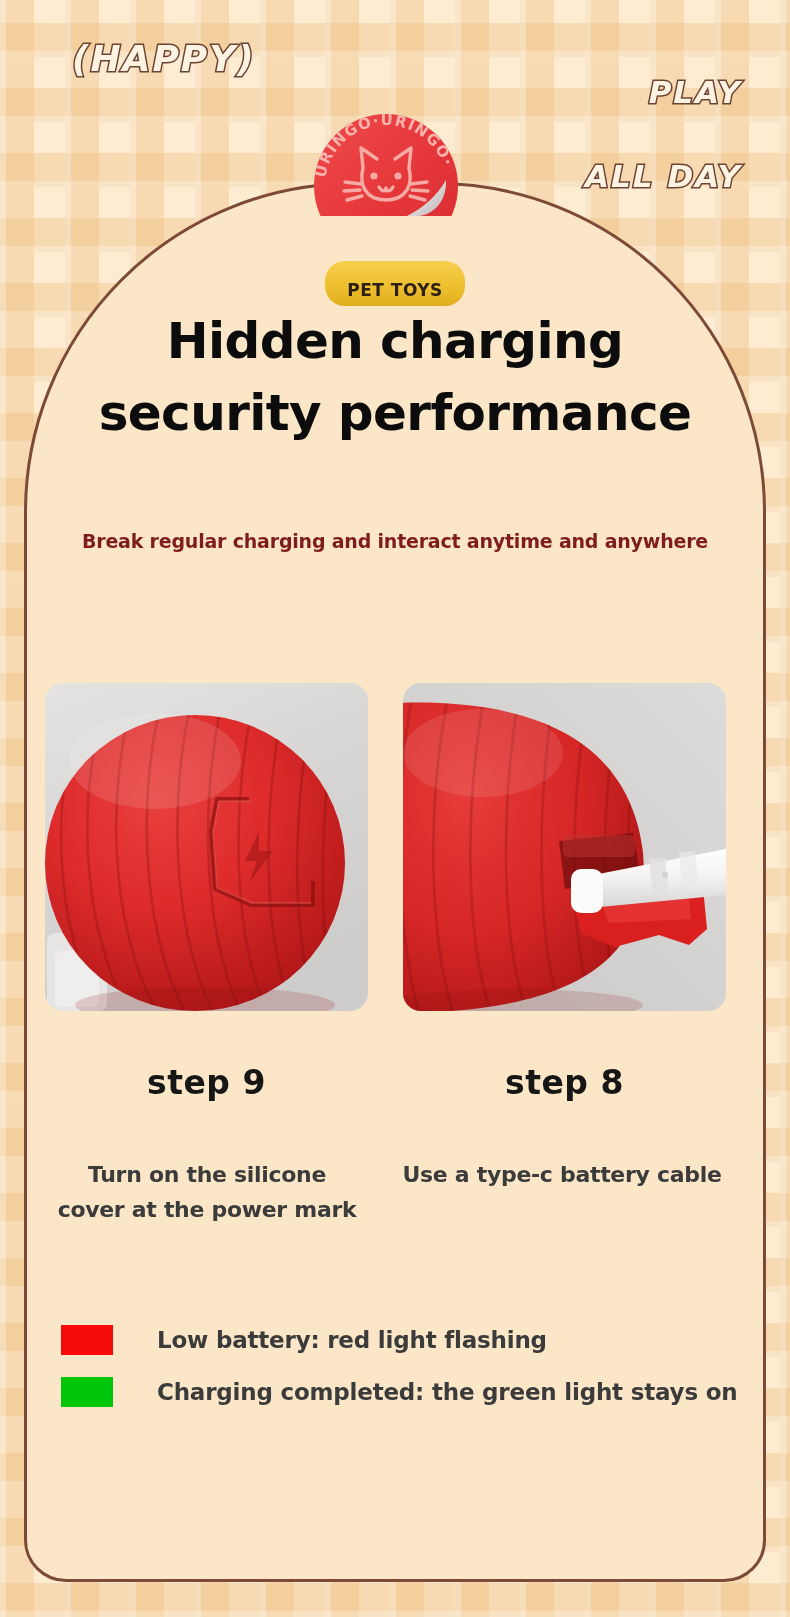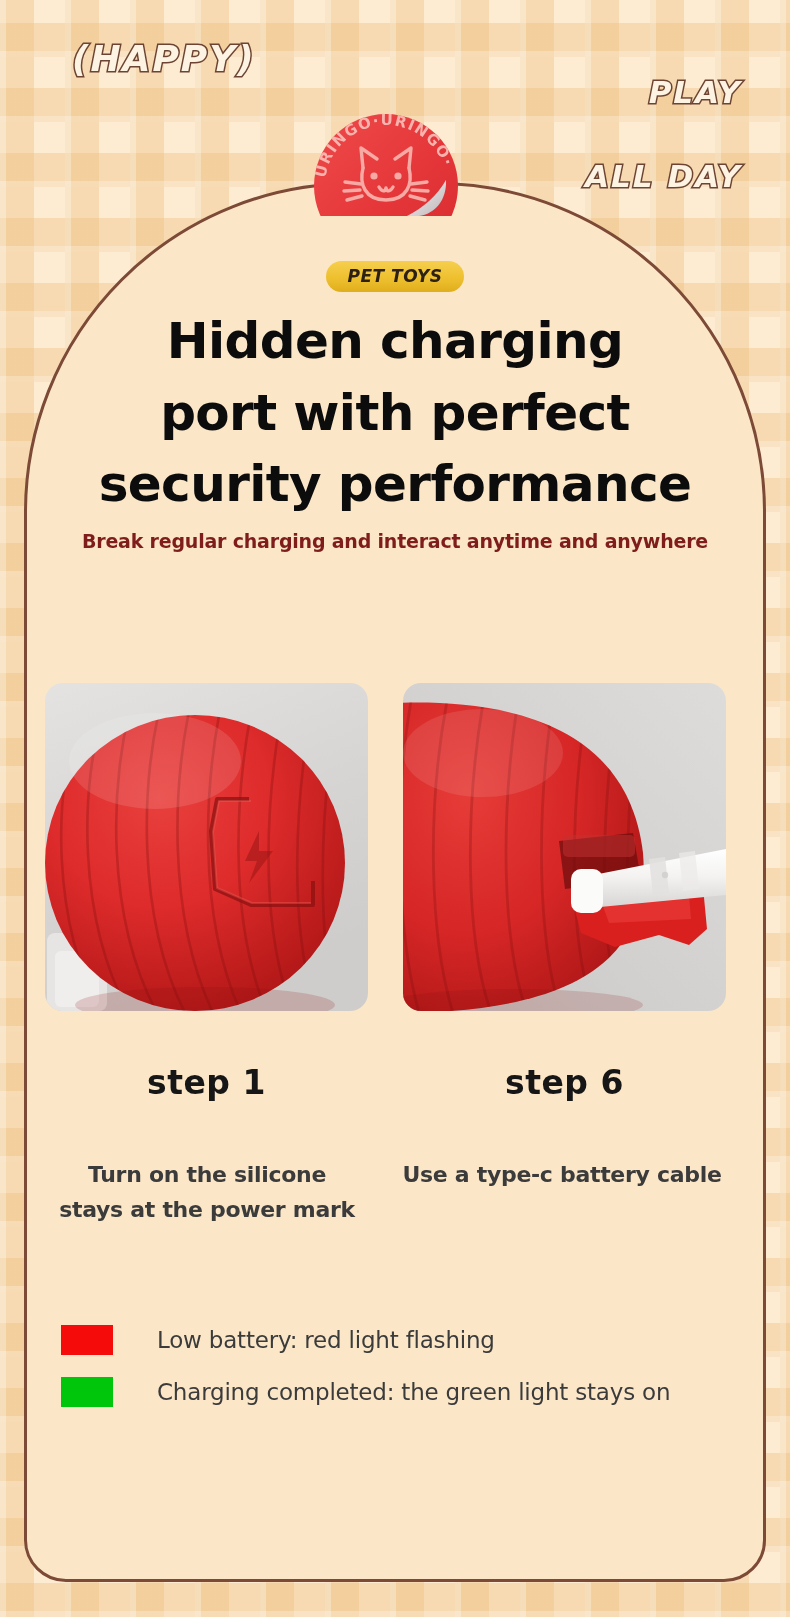"PET TOYS" #pet-toys-badge { font-style: italic -> none; padding: 5px 22px 6px -> 19px 22px 6px }
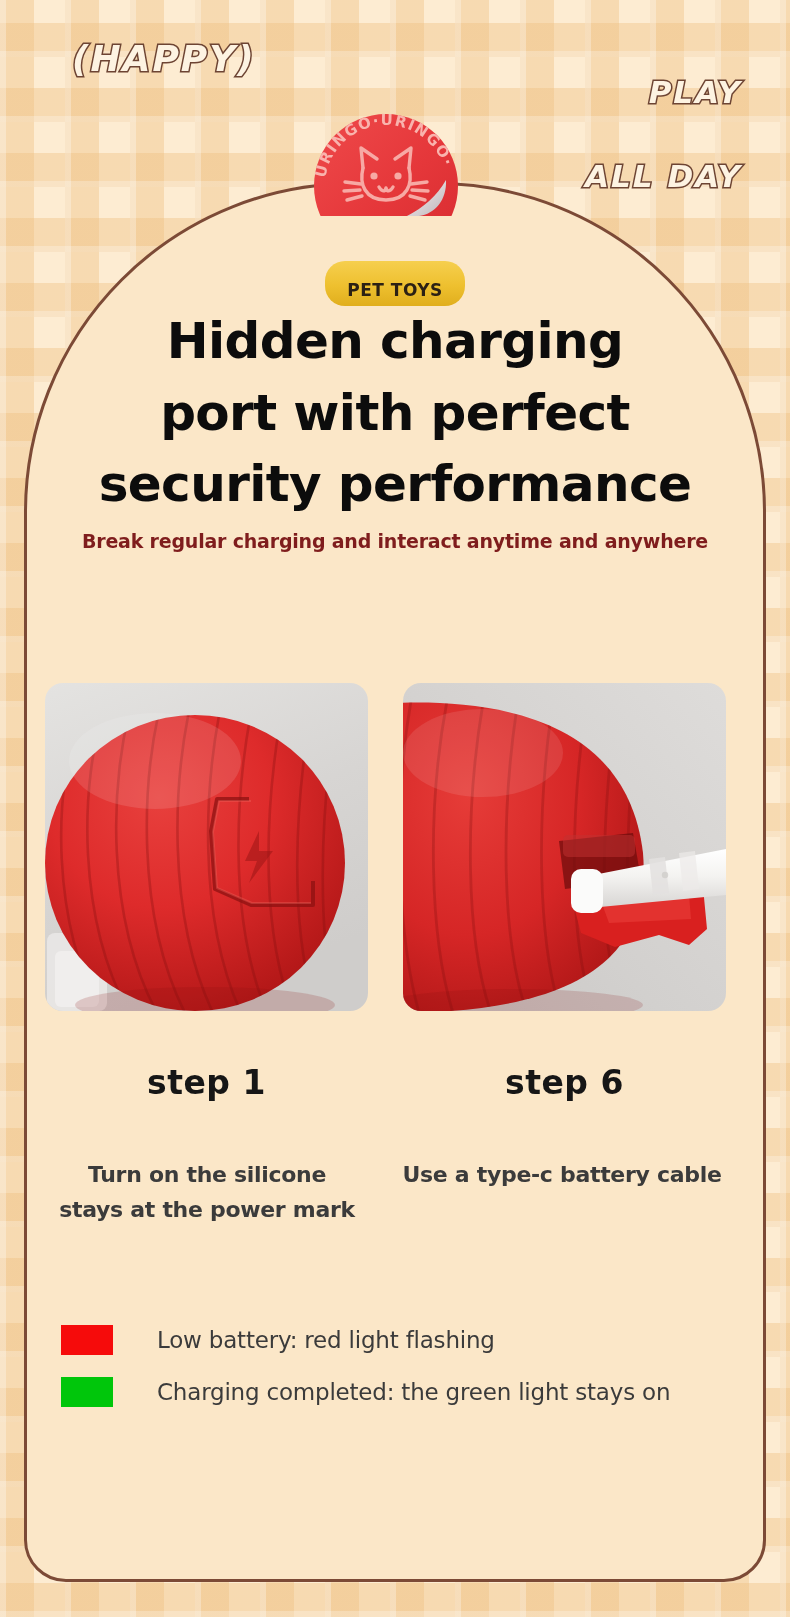"port with perfect" div { html: <div>port with perfect</div> -> none }
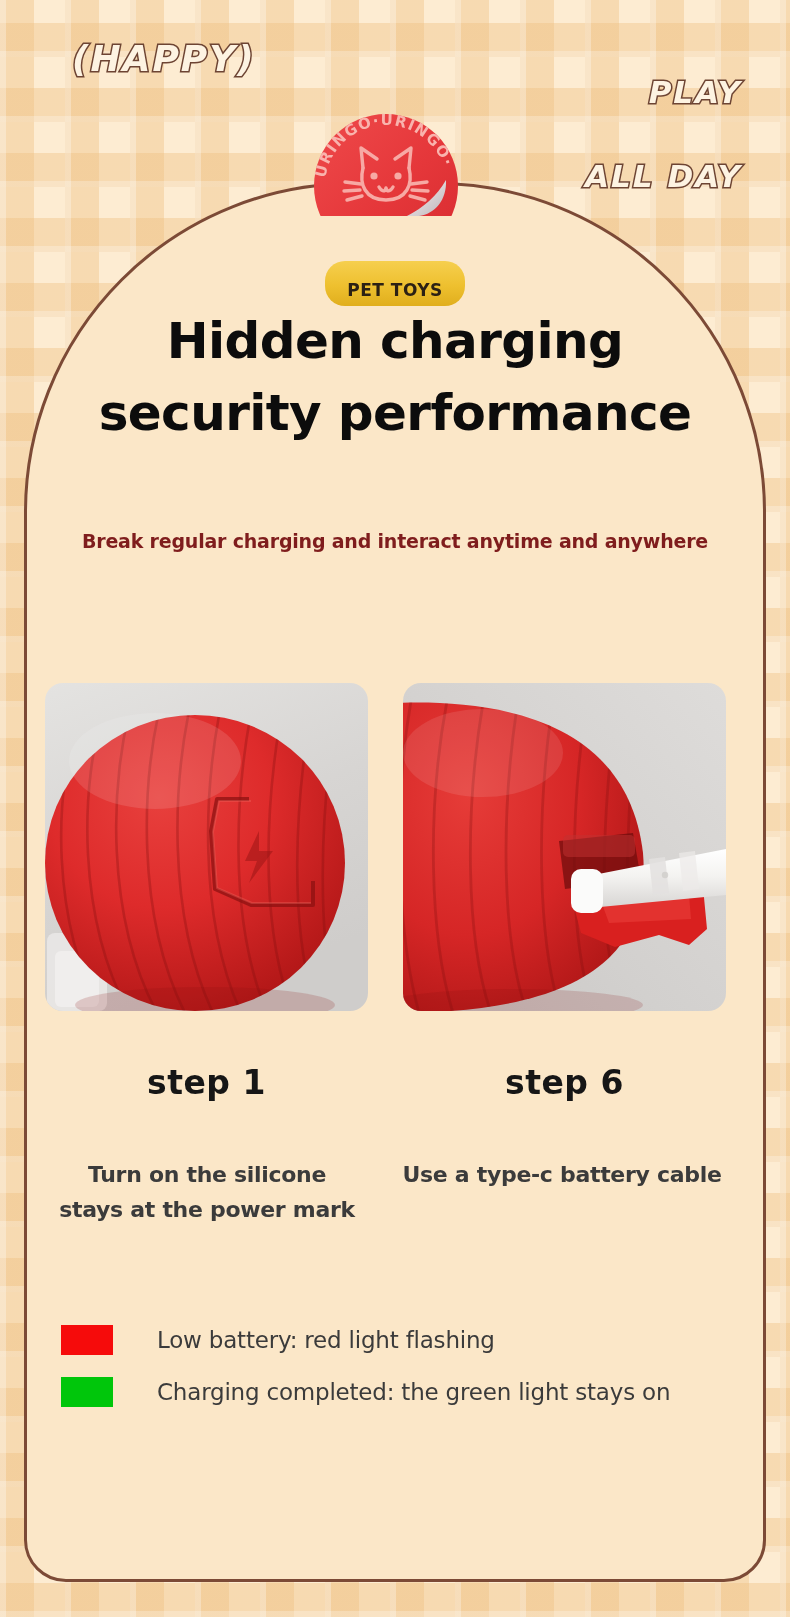"step 1" div.step-title { text: 1 -> 9 }
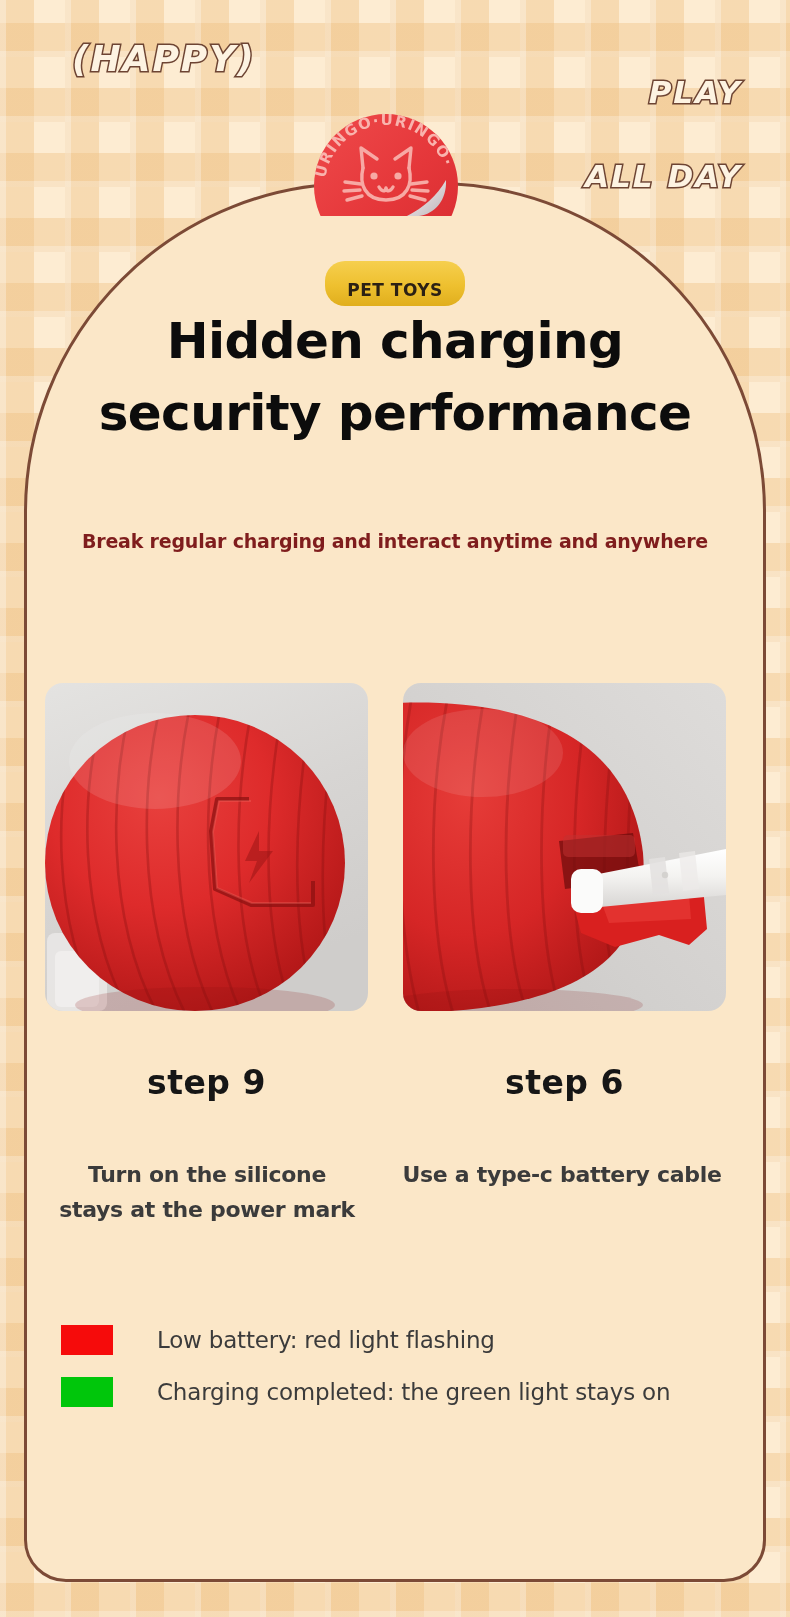"step 6" div.step-title { text: 6 -> 8 }
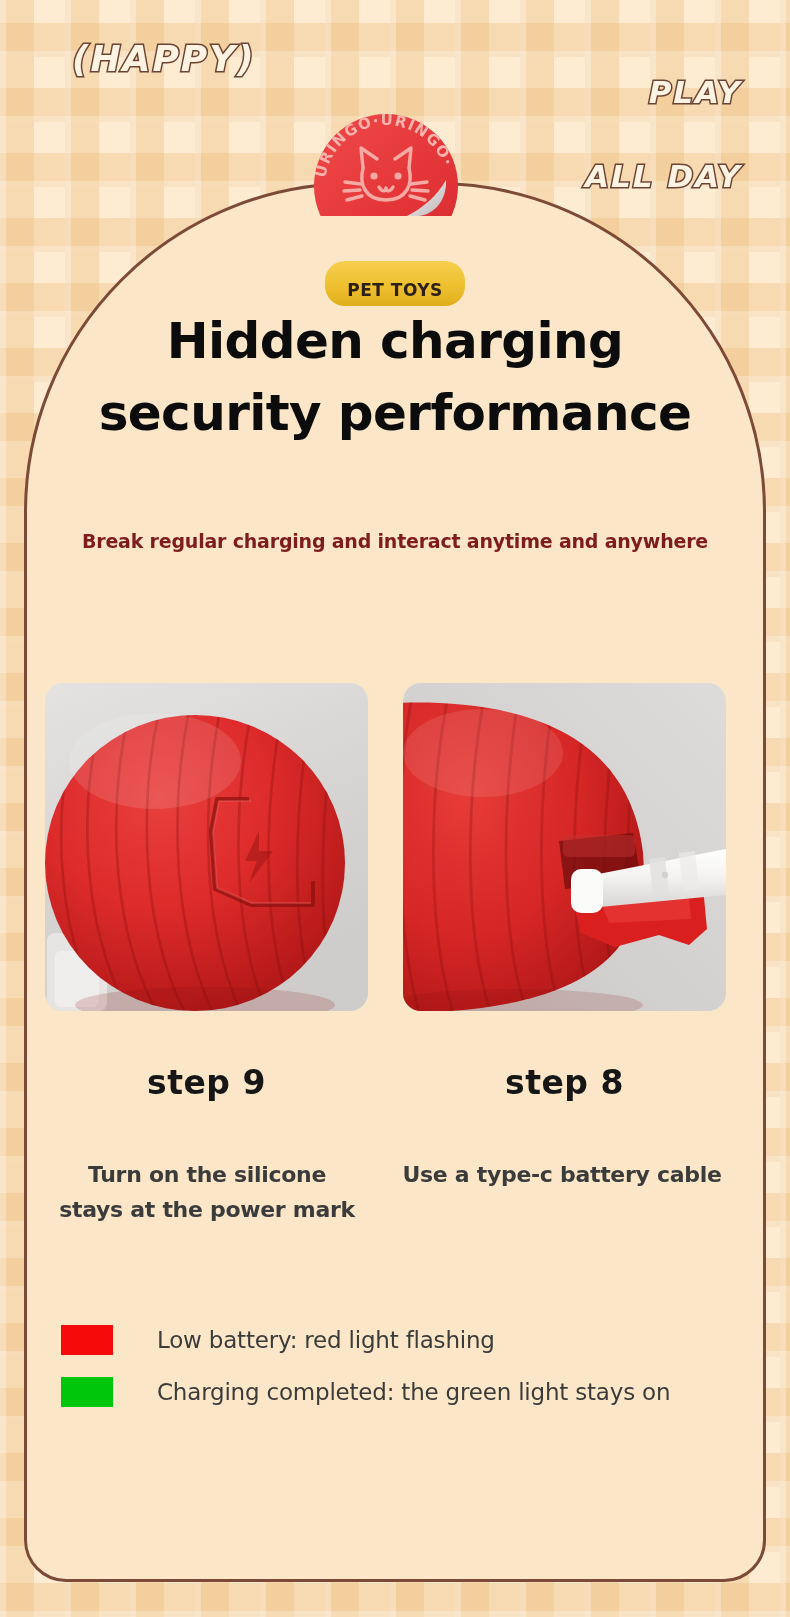"stays at the power mark" div { text: stays -> cover }
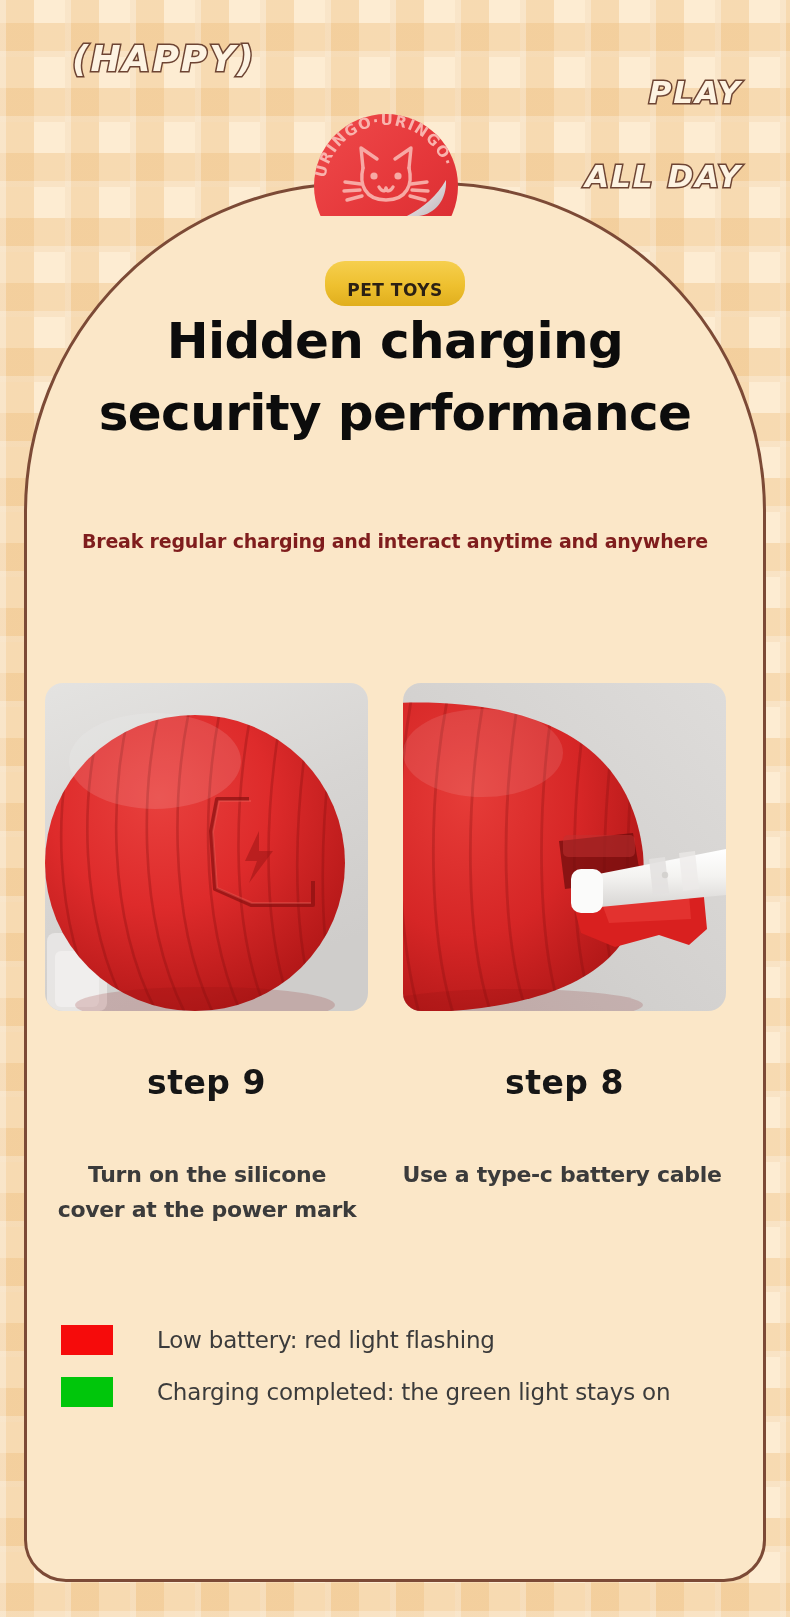"Low battery: red light flashing" .legend-text { font-weight: 400 -> 700 }
